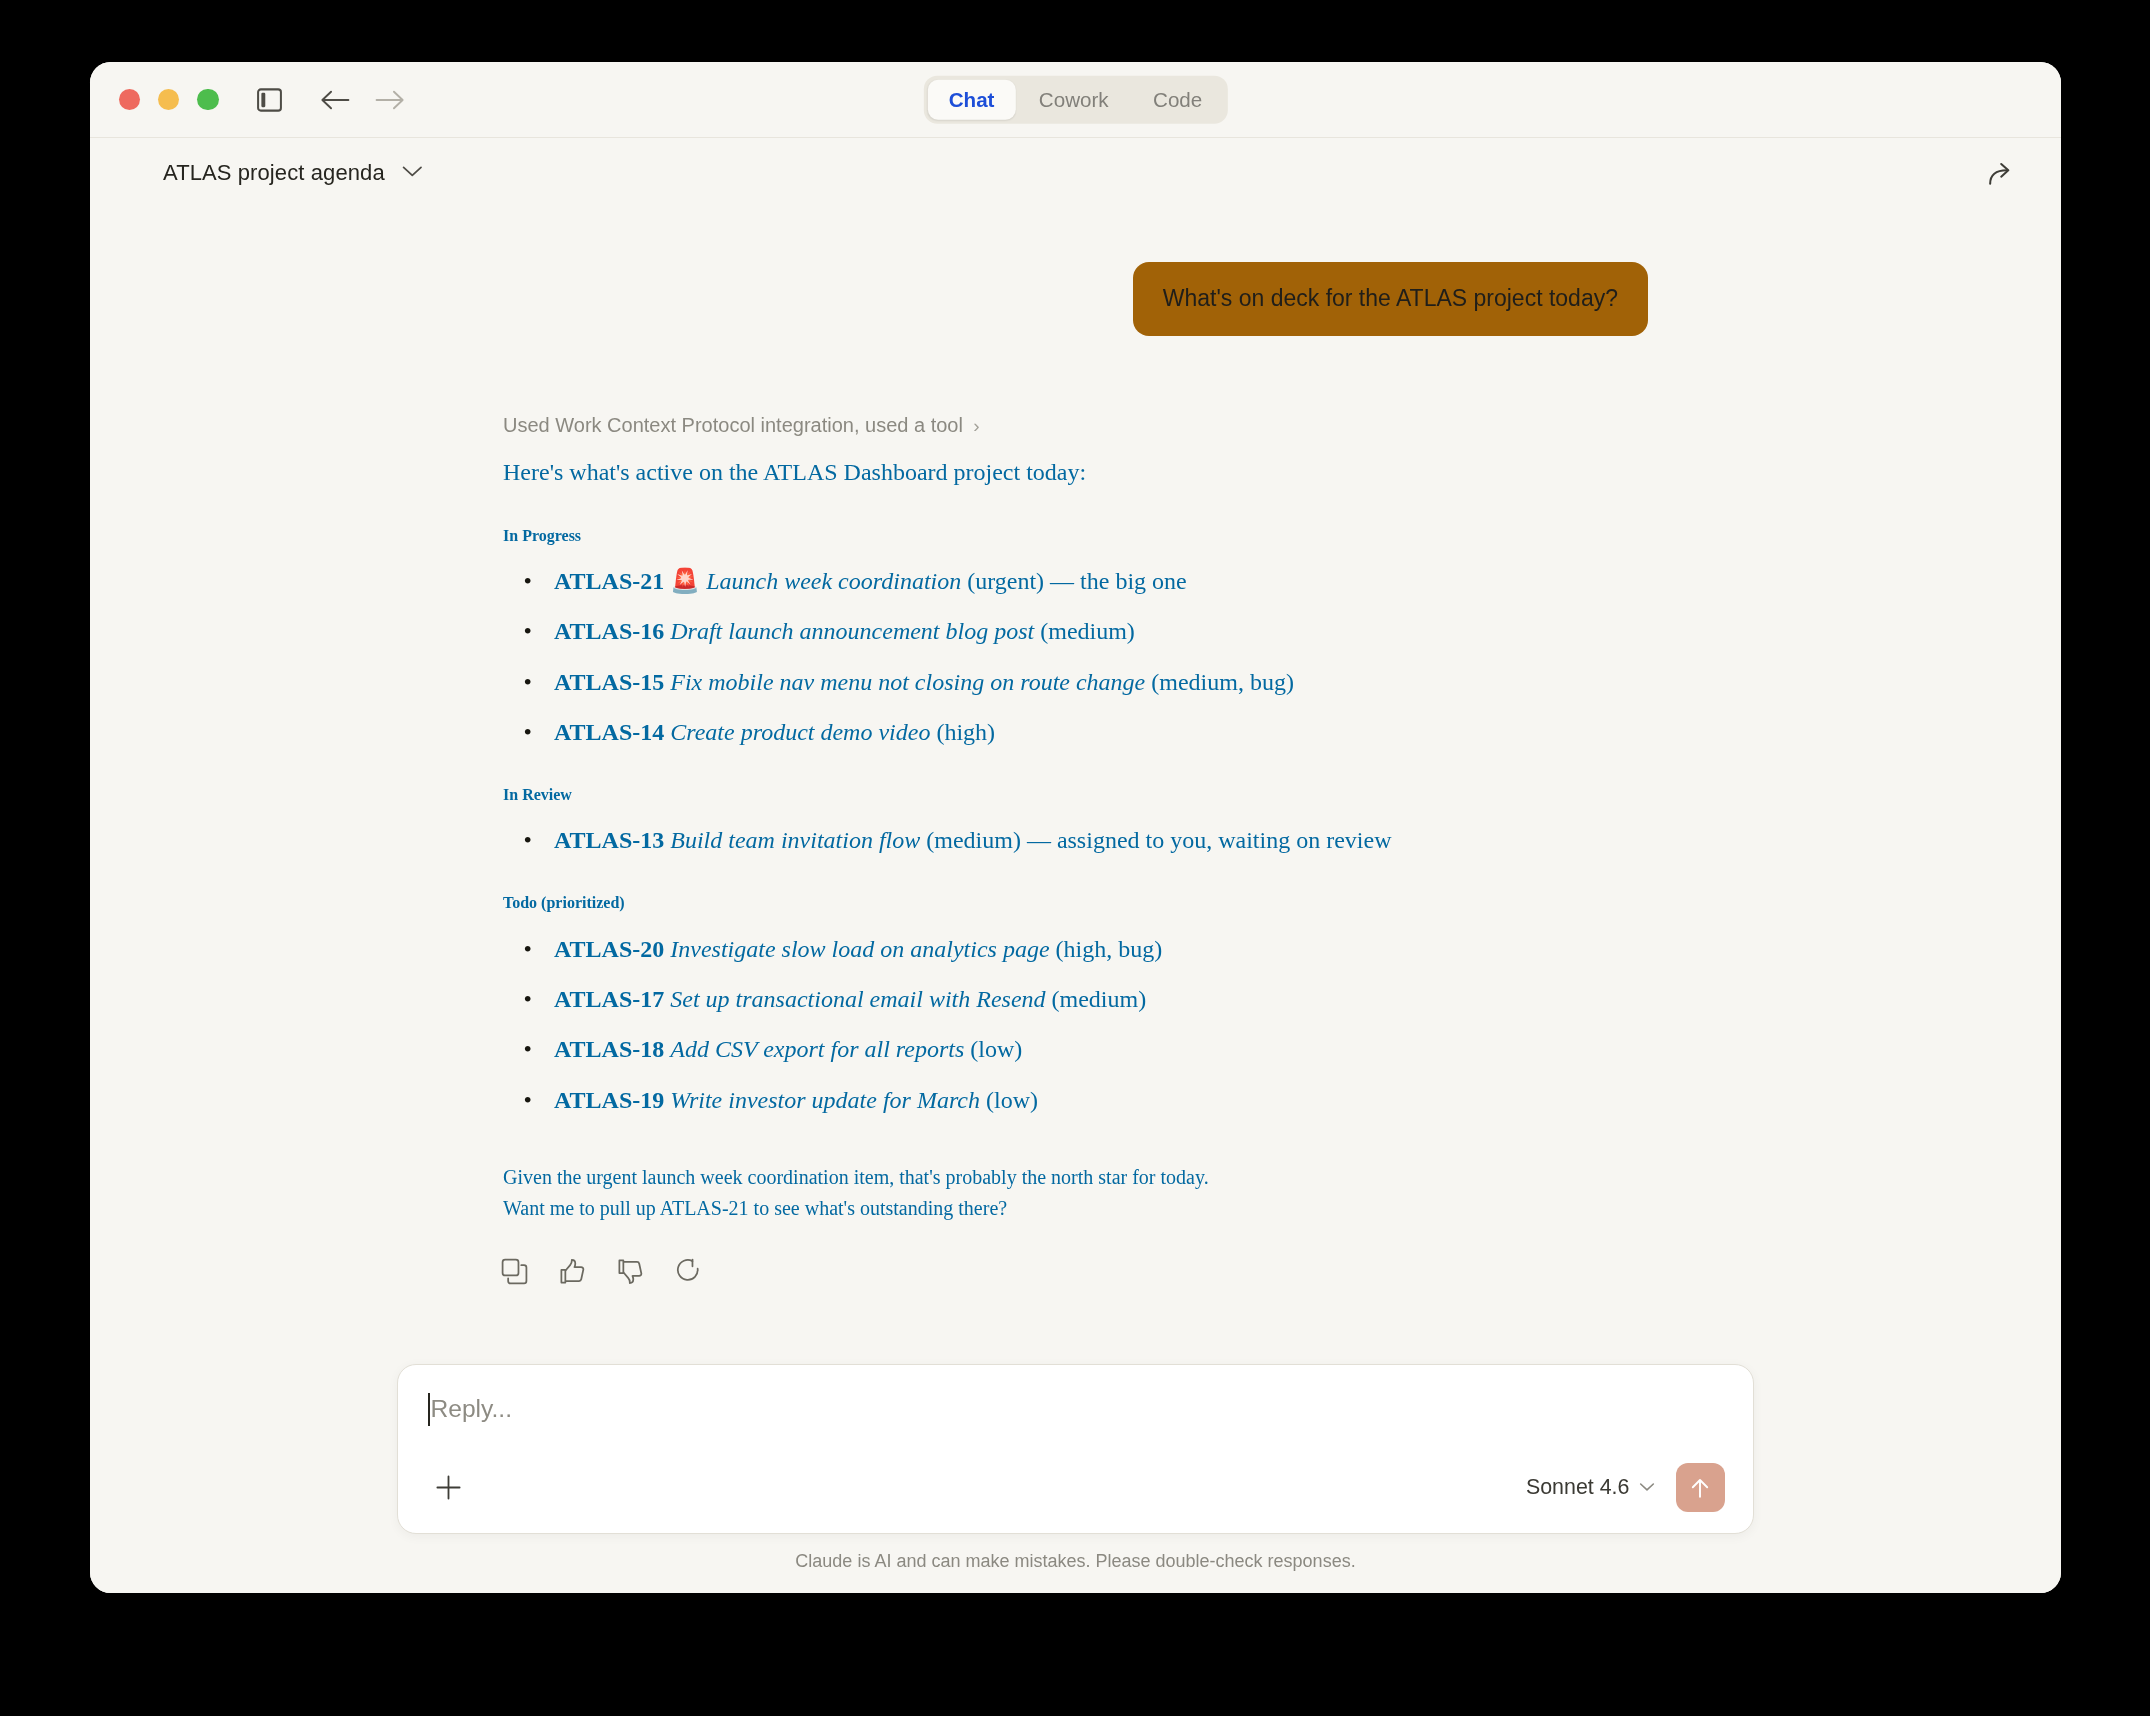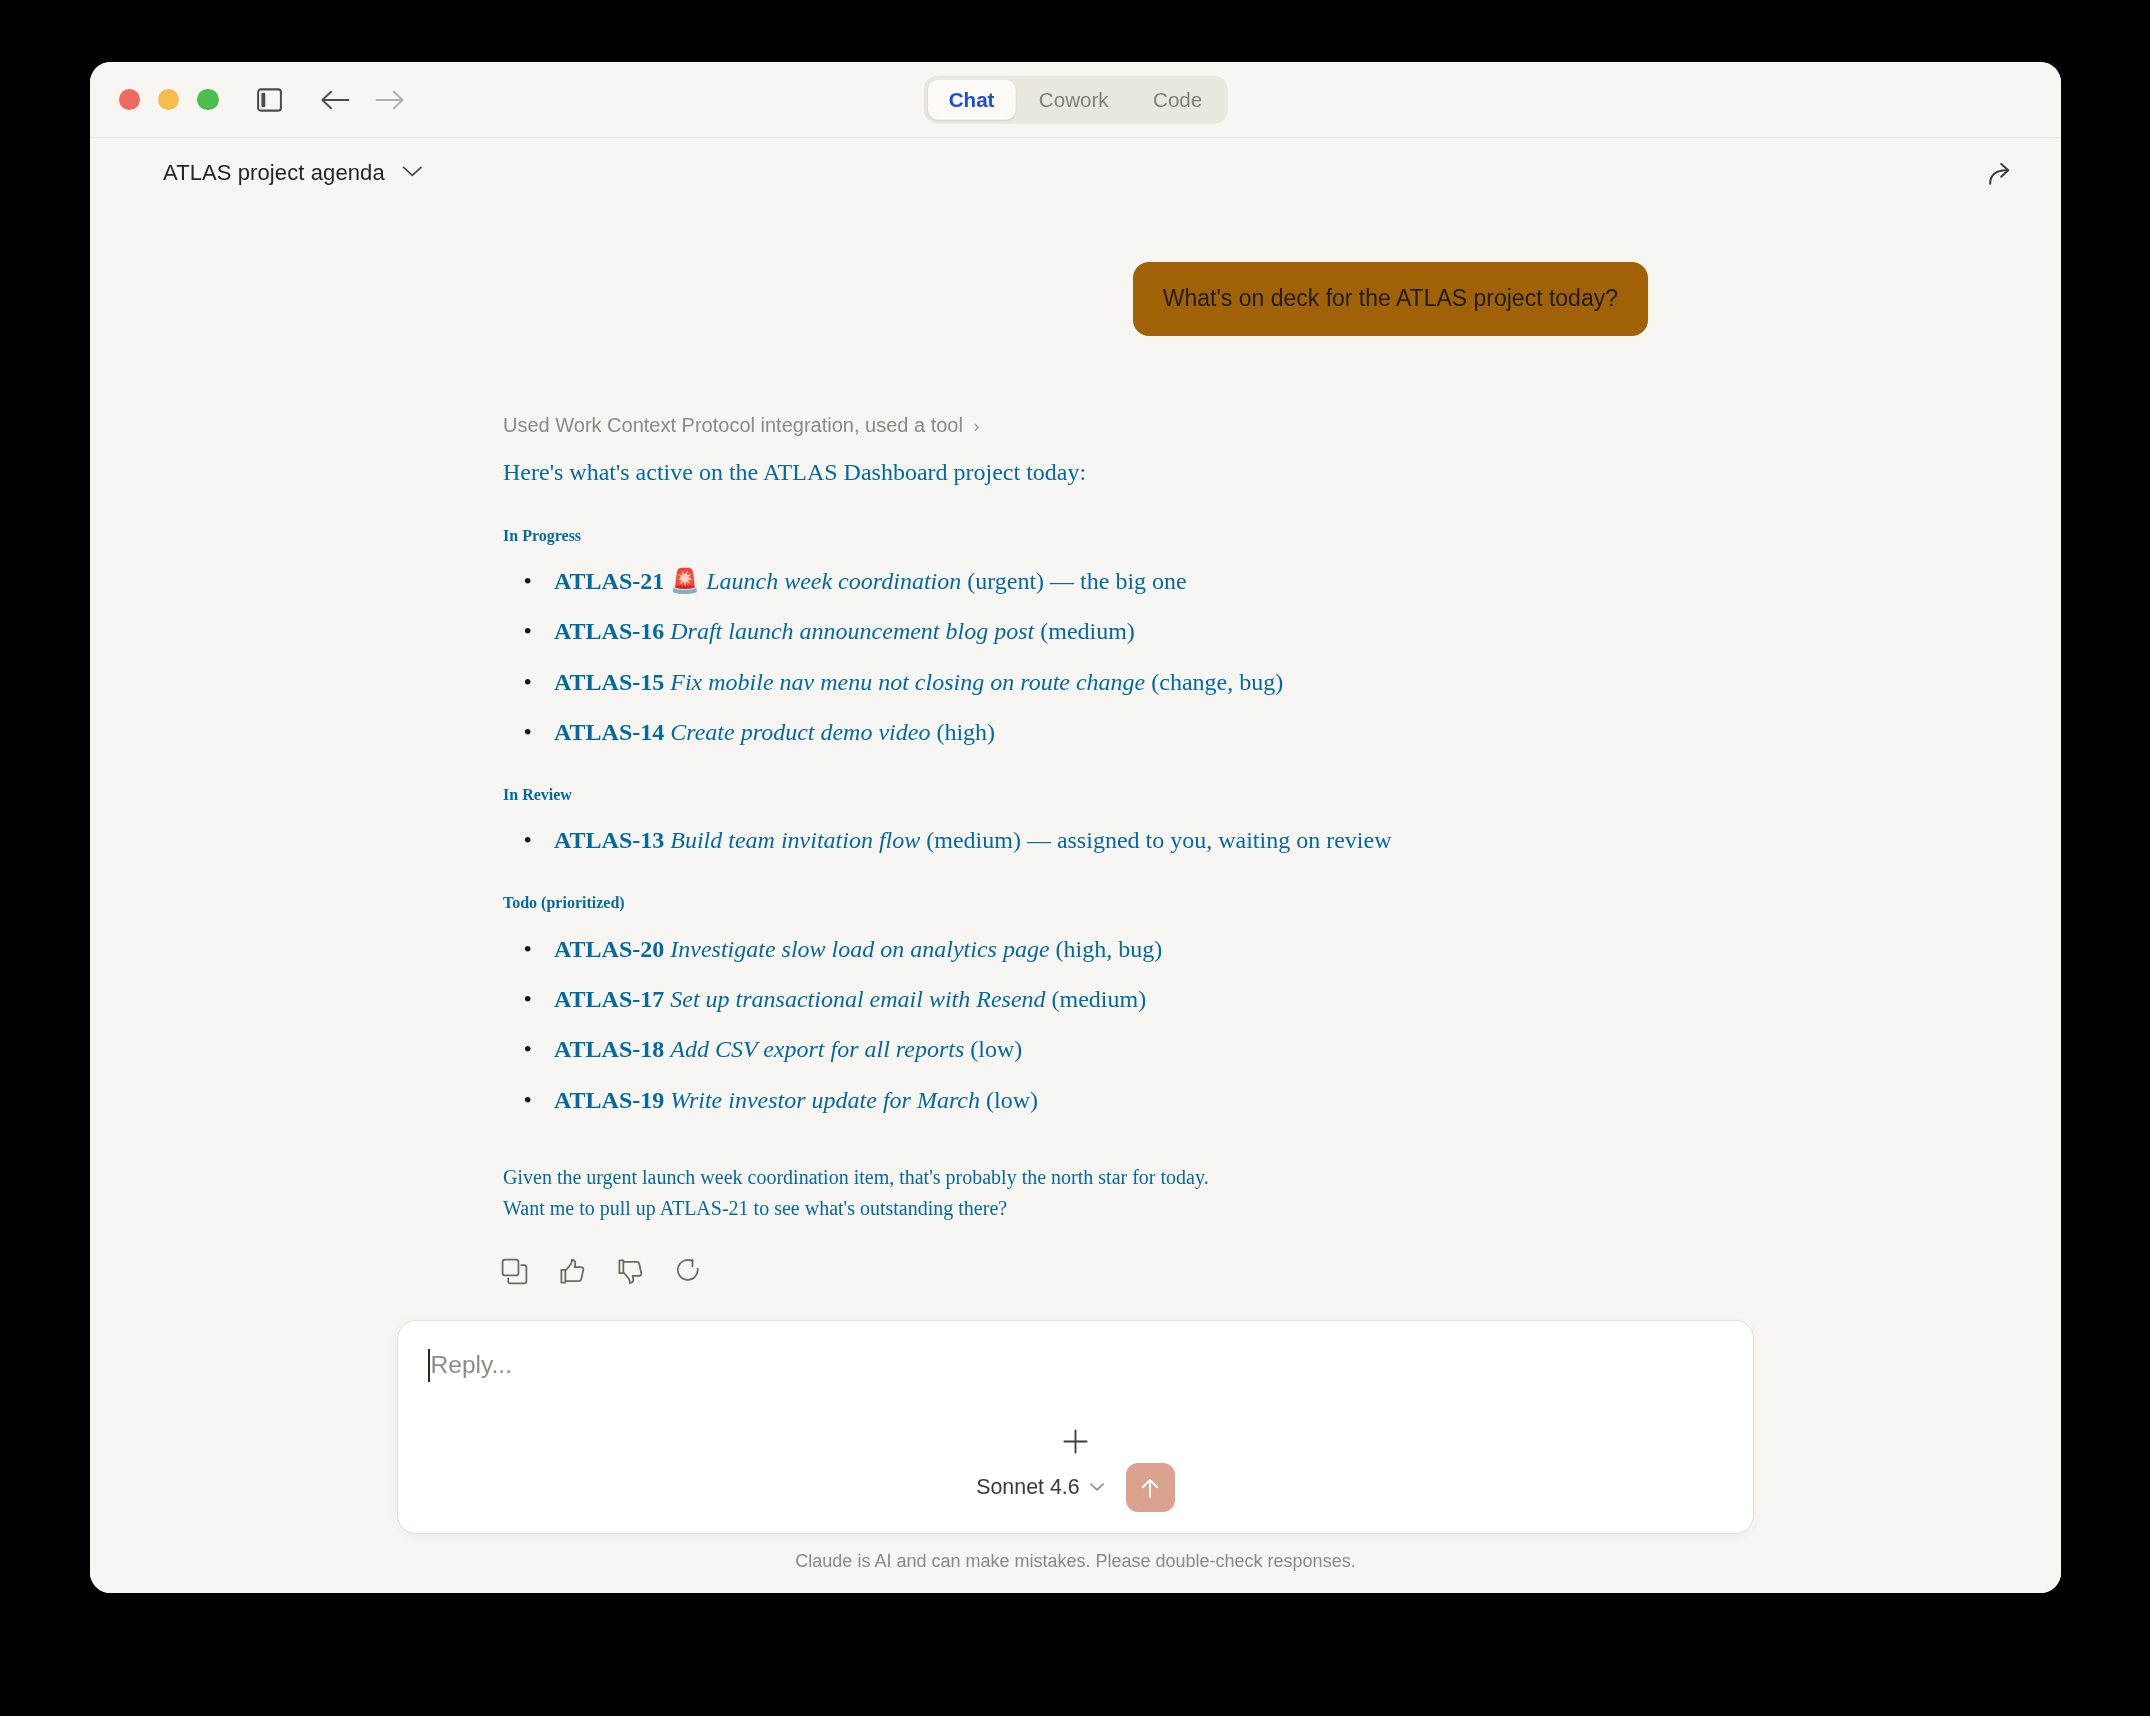"(change, bug)" span.tmeta { text: change -> medium }
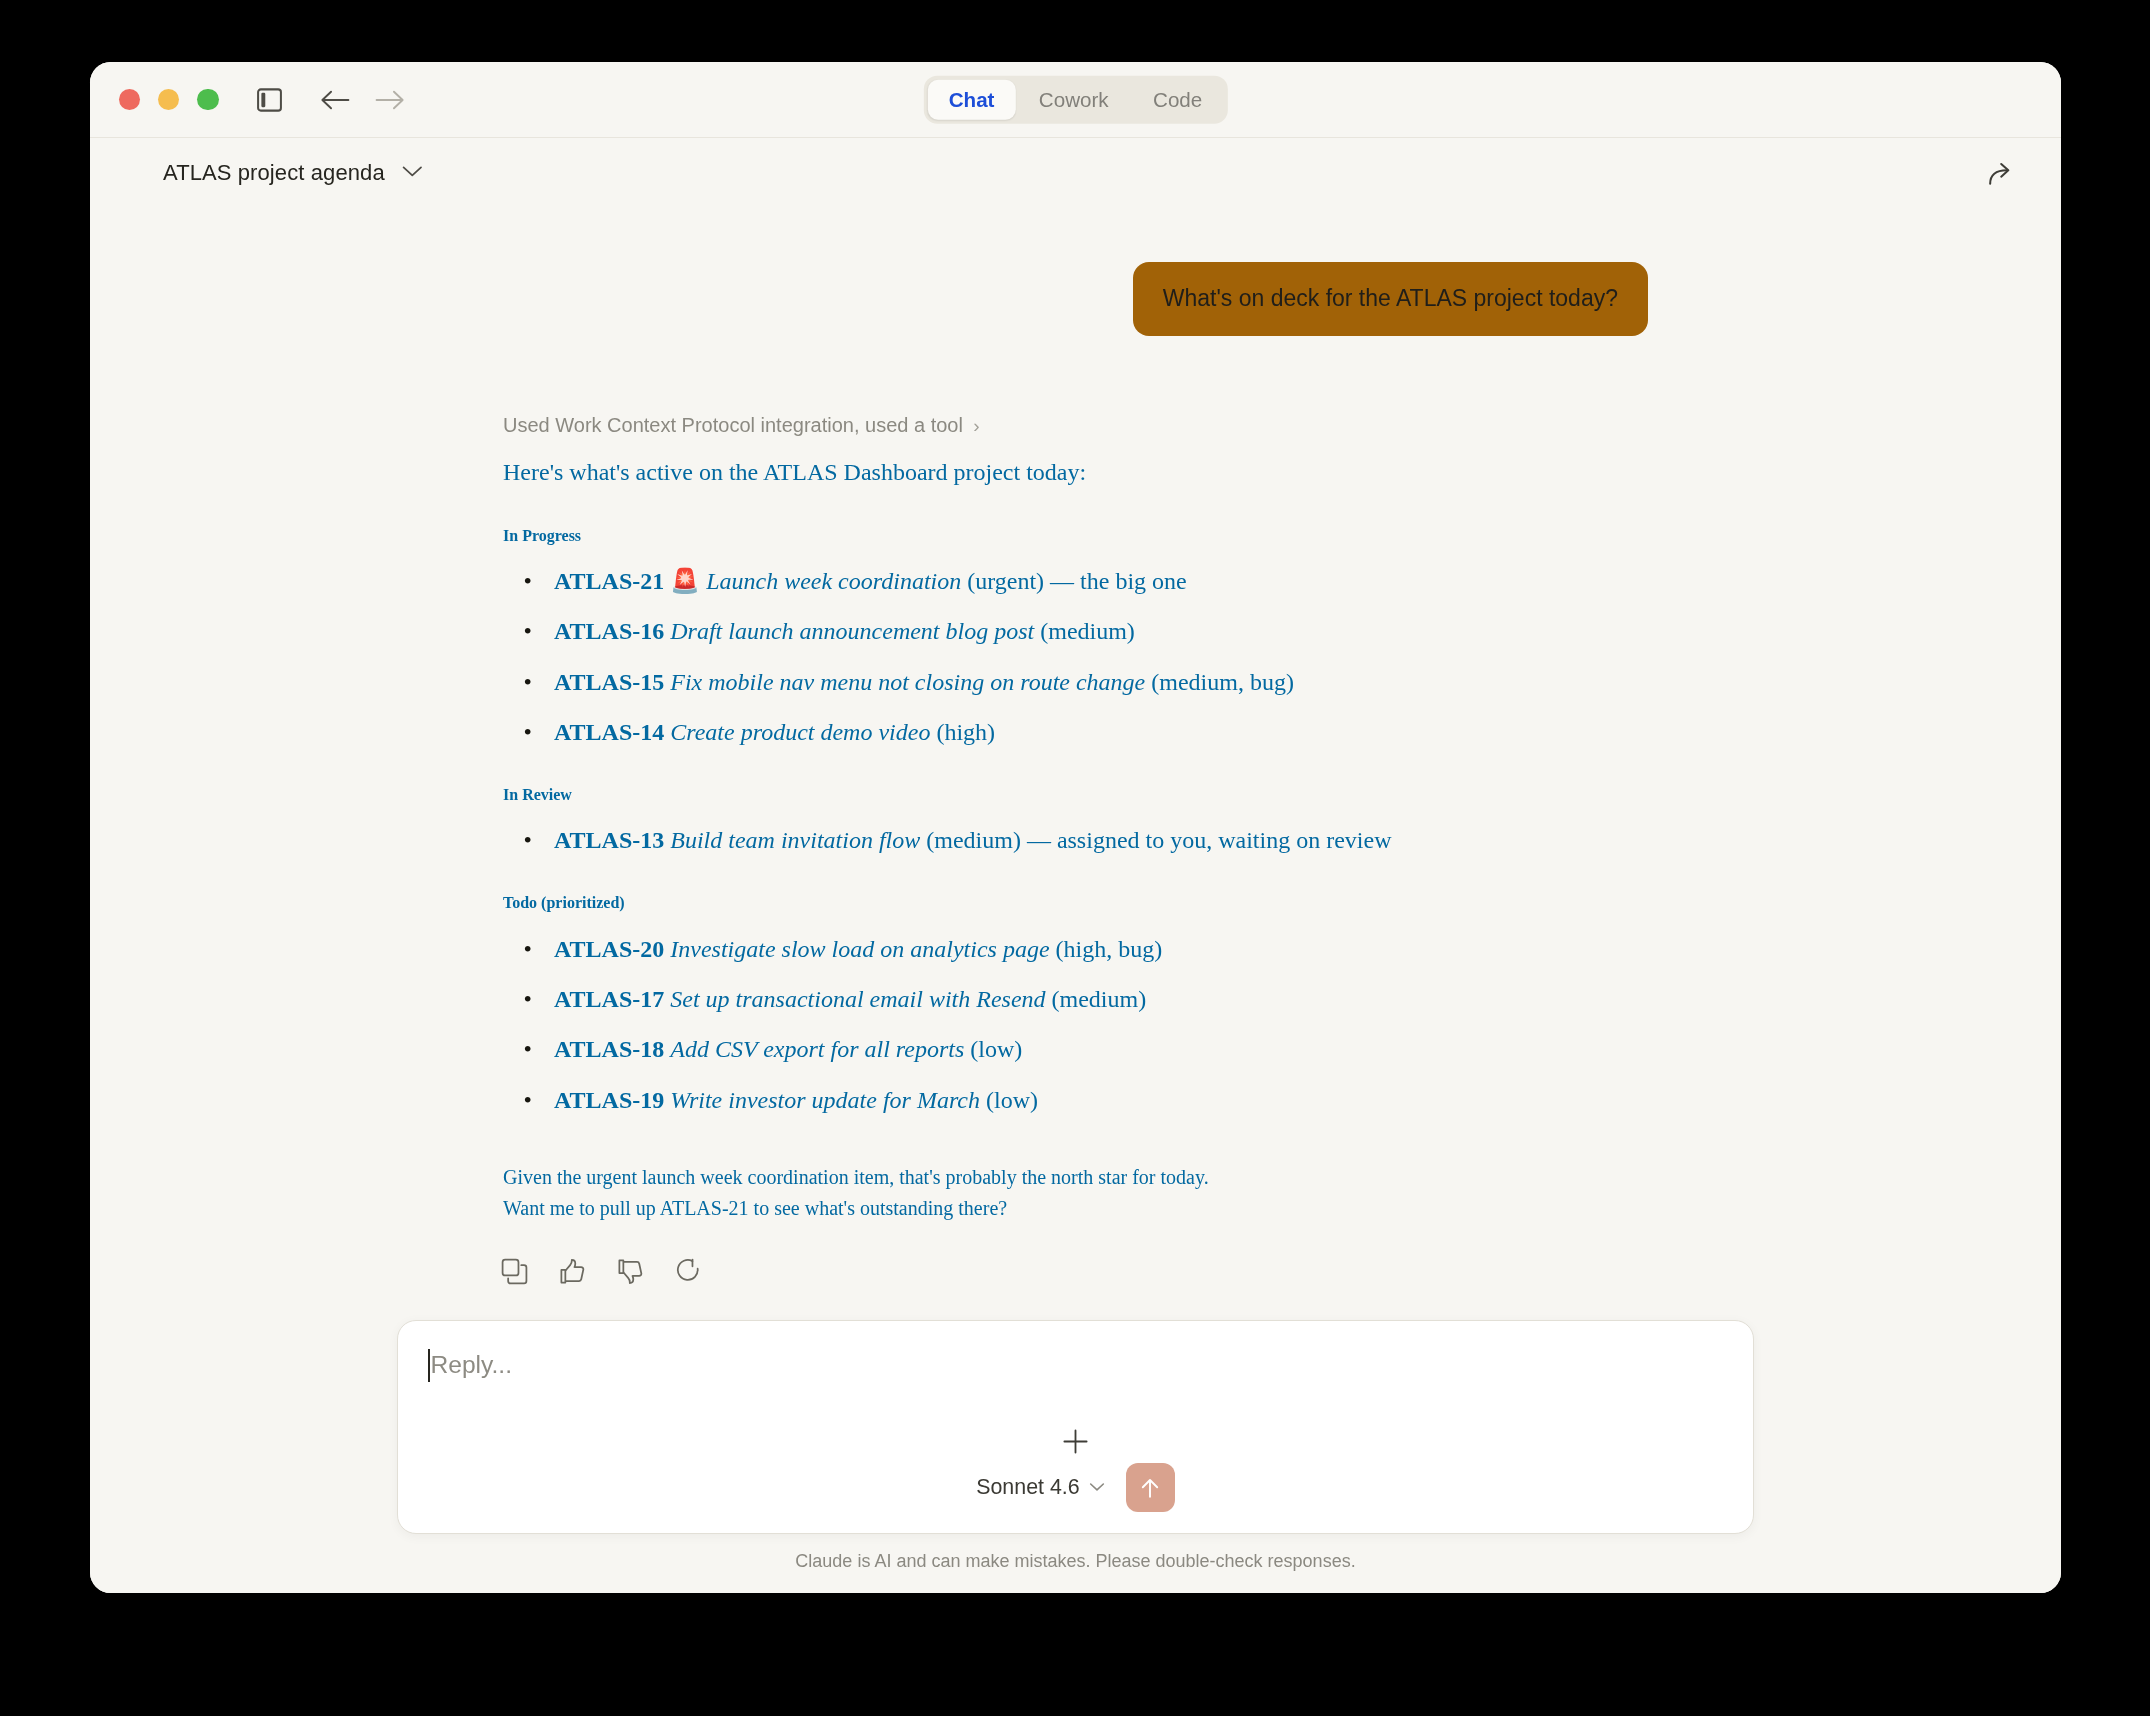"Sonnet 4.6" .composer-bottom-row { flex-direction: column -> none }
